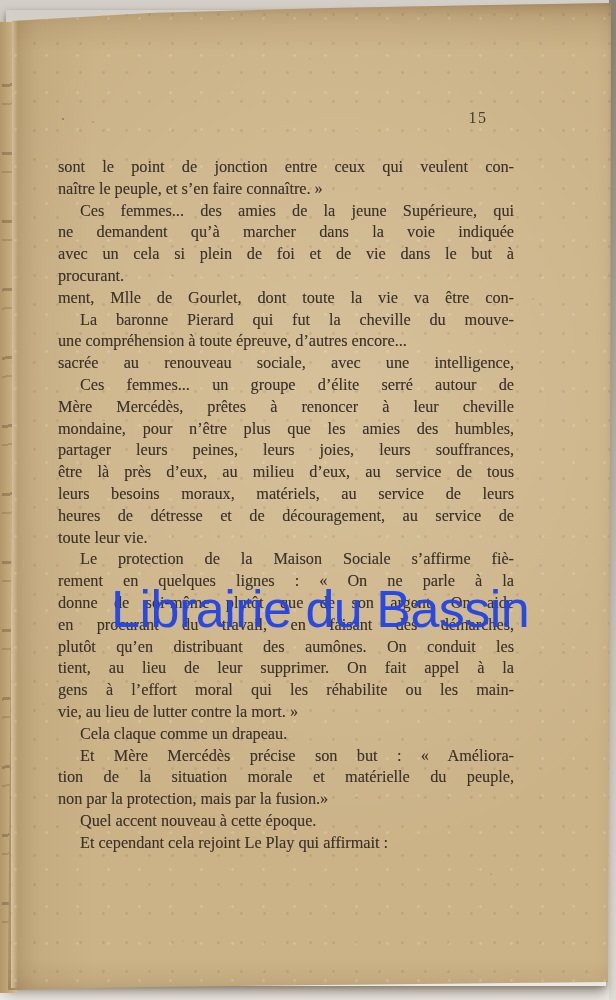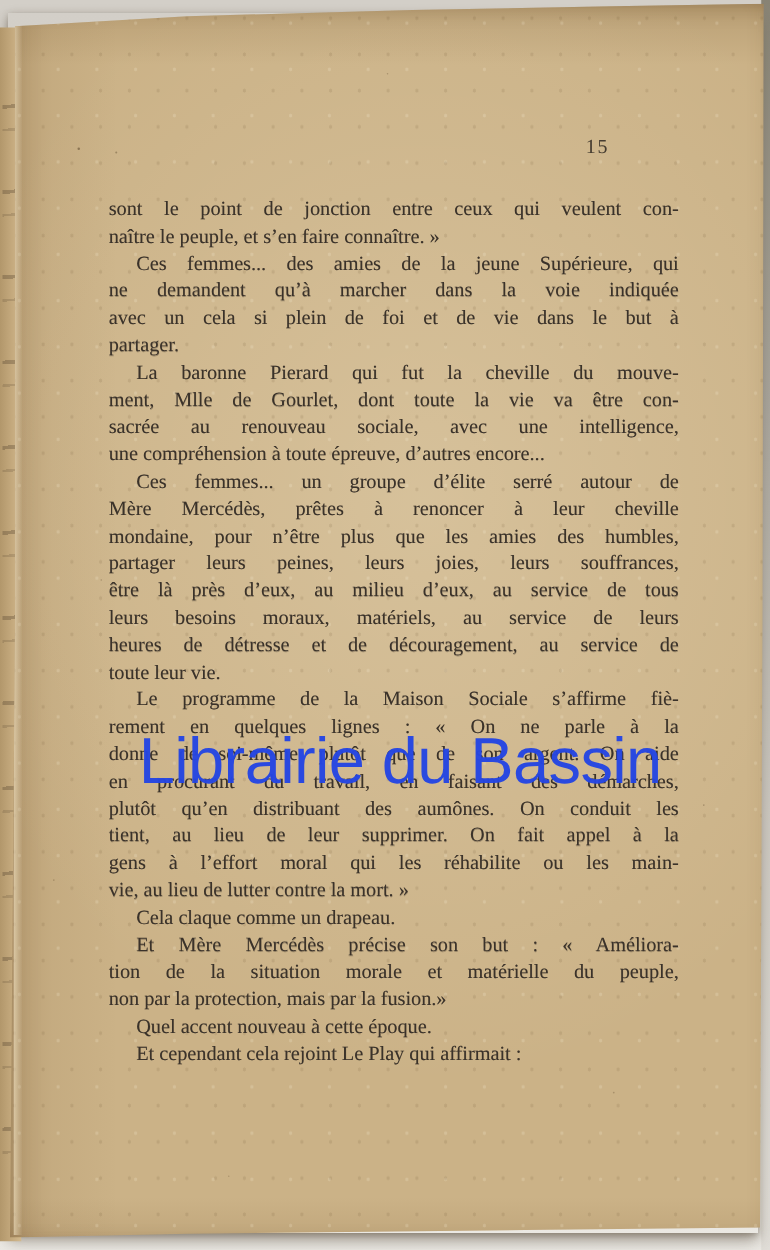"sont le point de jonction" div.text-block { margin-left: 29px -> none }
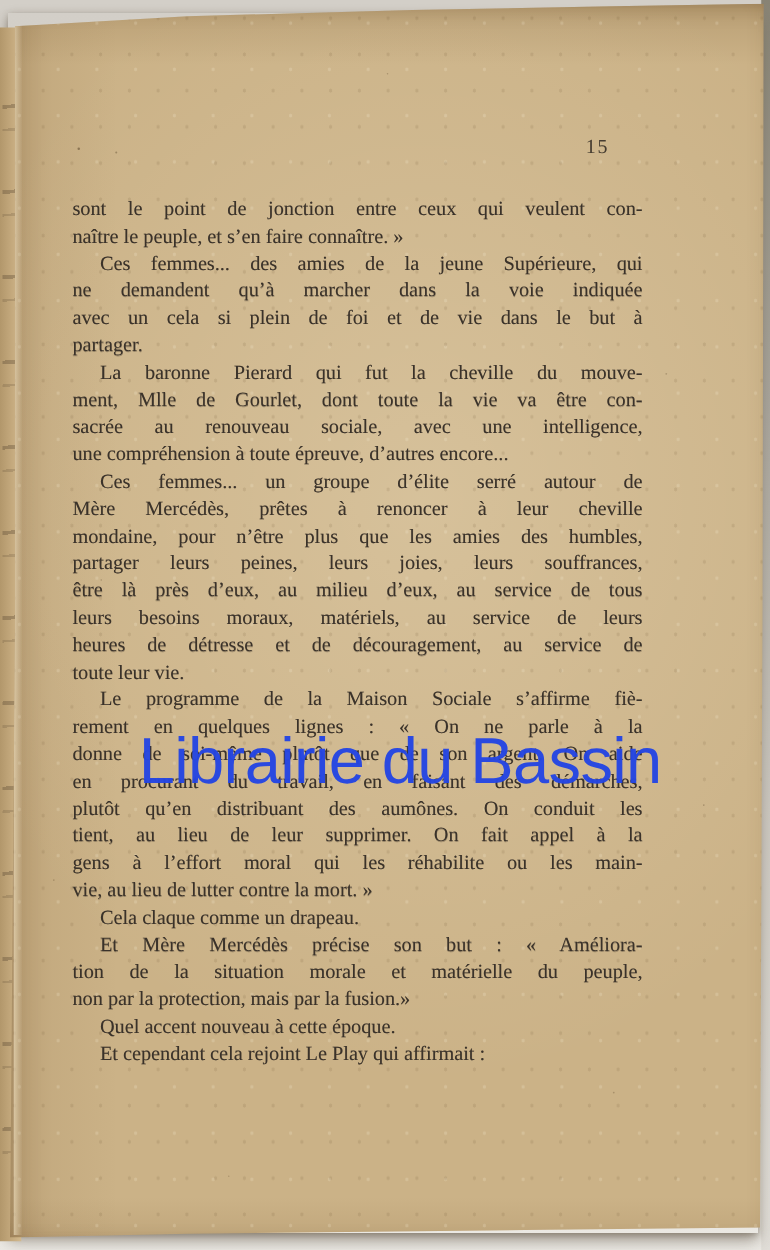"partager." div.line { text: partager -> procurant }
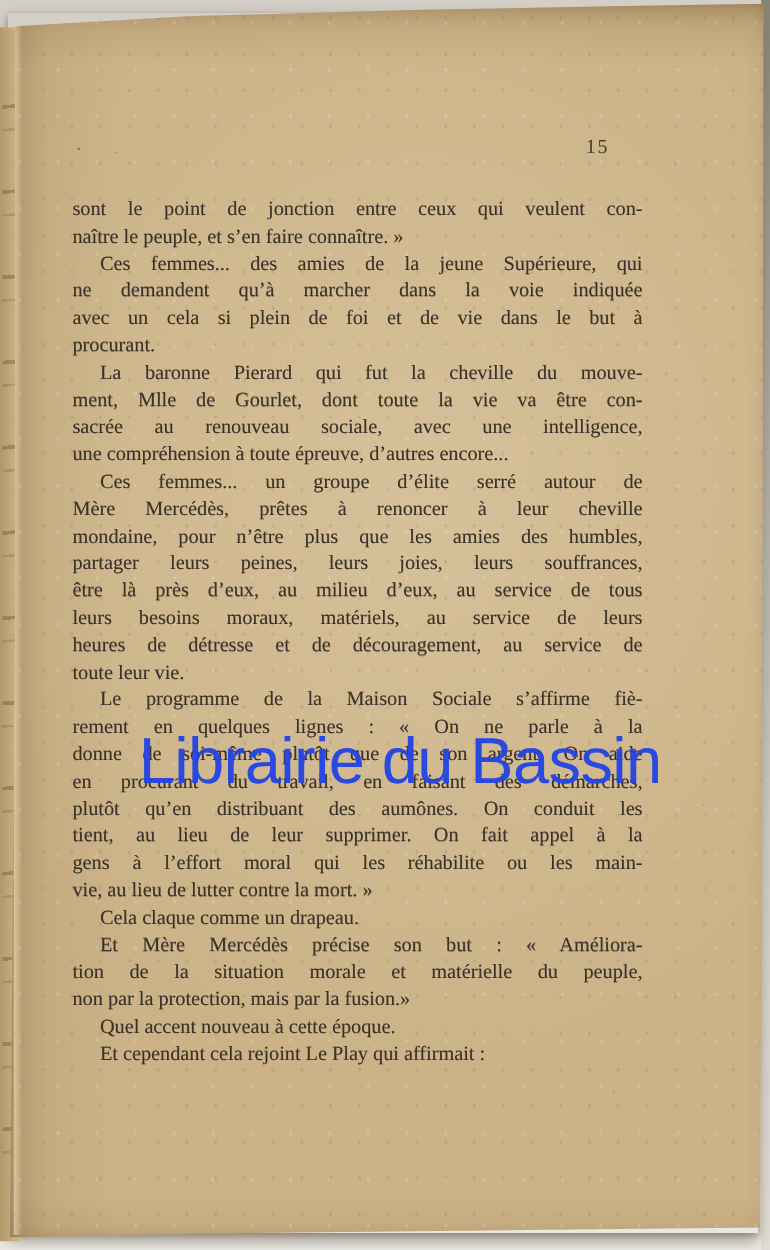"La baronne Pierard qui fut" div.line { order: before "ment, Mlle de Gourlet, dont" -> after "ment, Mlle de Gourlet, dont" }
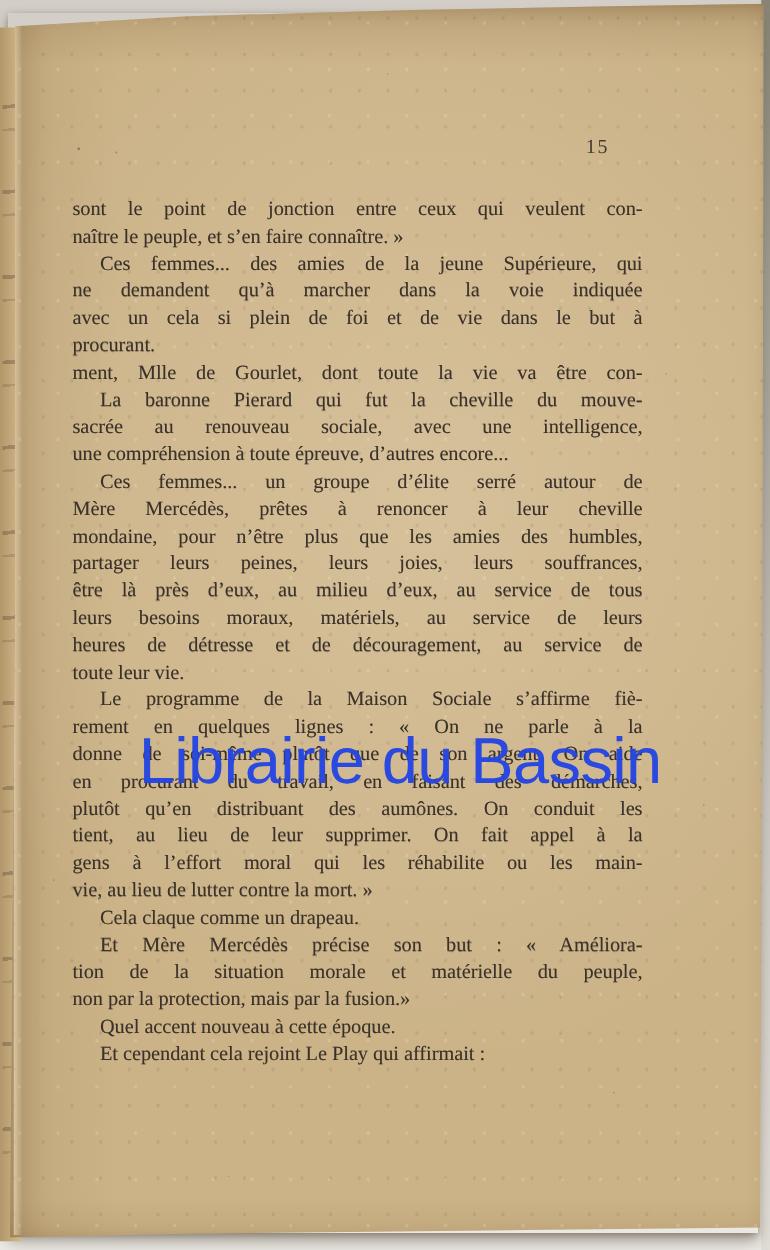"sacrée au renouveau sociale, avec" div.line { order: before "une compréhension à toute épreuve," -> after "une compréhension à toute épreuve," }
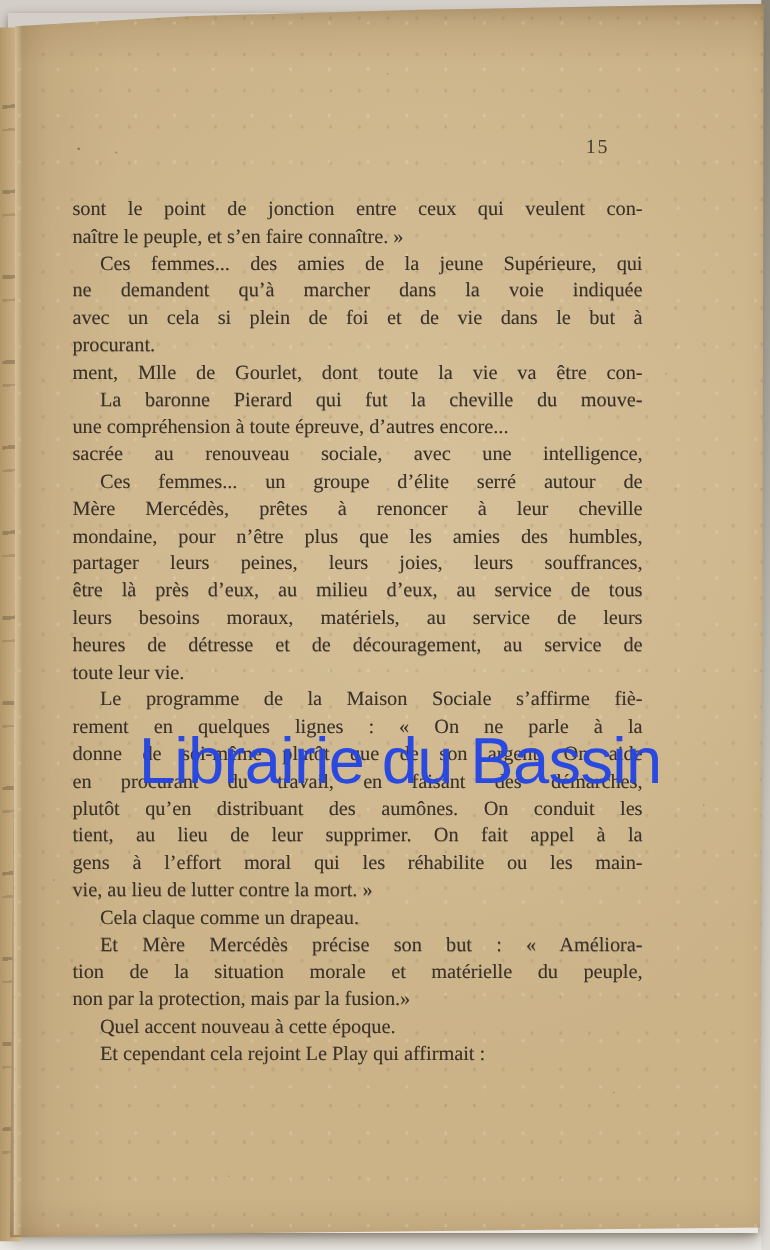"Le programme de la Maison" div.line { text: programme -> protection }
